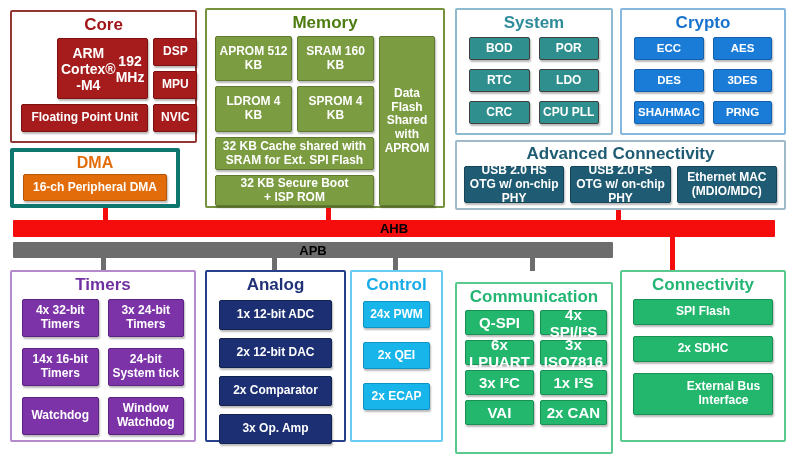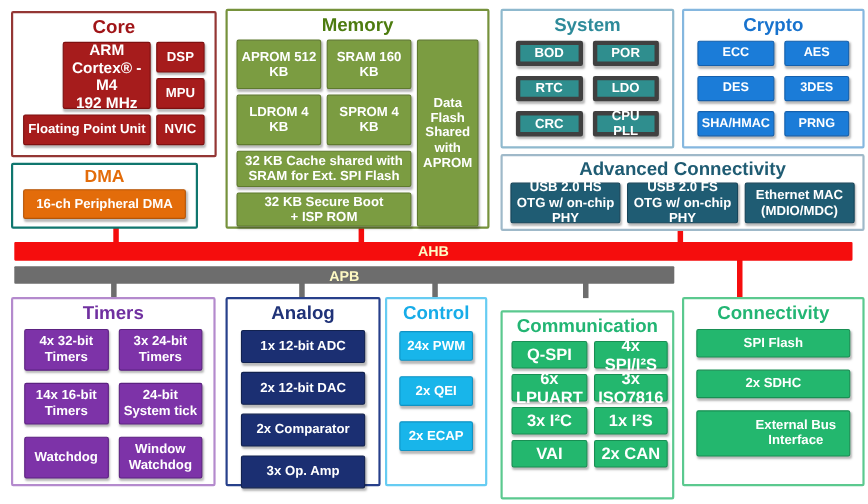"ARM Cortex® -M4" .core-cpu { flex-direction: column -> row }
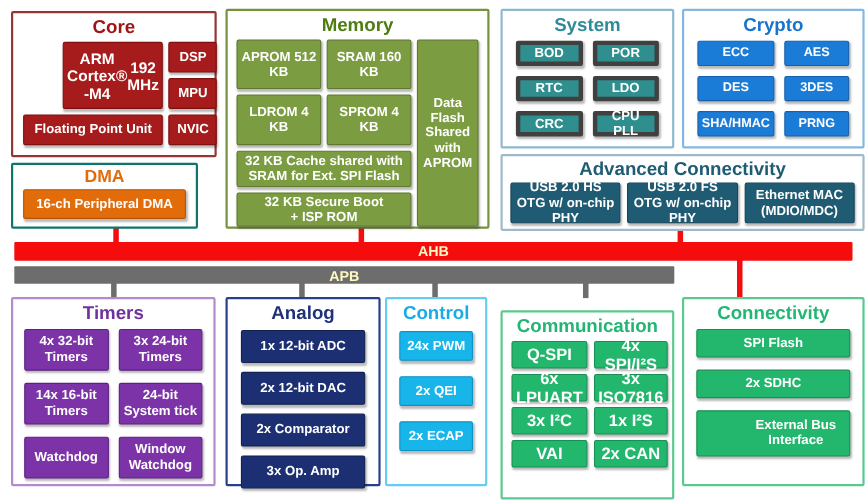"BOD" .sys-blk { border: 4px solid #404040 -> 1px solid #404040 }
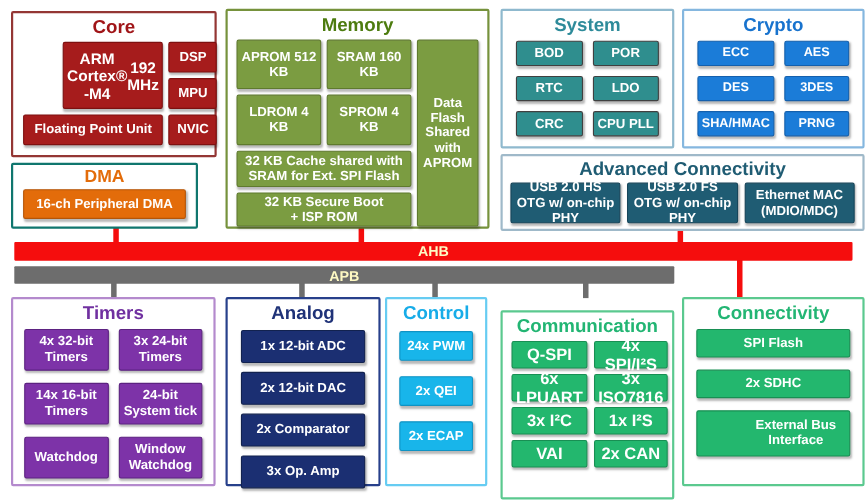"DMA" .dma-box { border: 2px solid #0f766e -> 4px solid #0f766e }
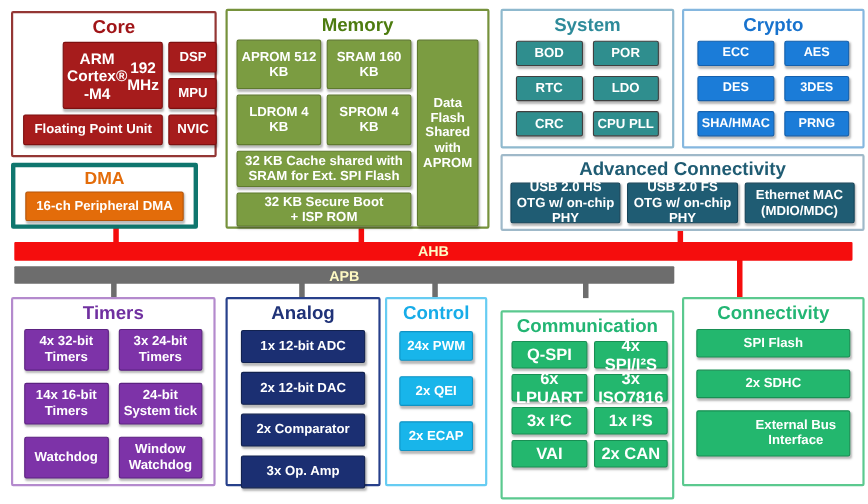"AHB" .bus { color: #fef9c3 -> #000000 }
